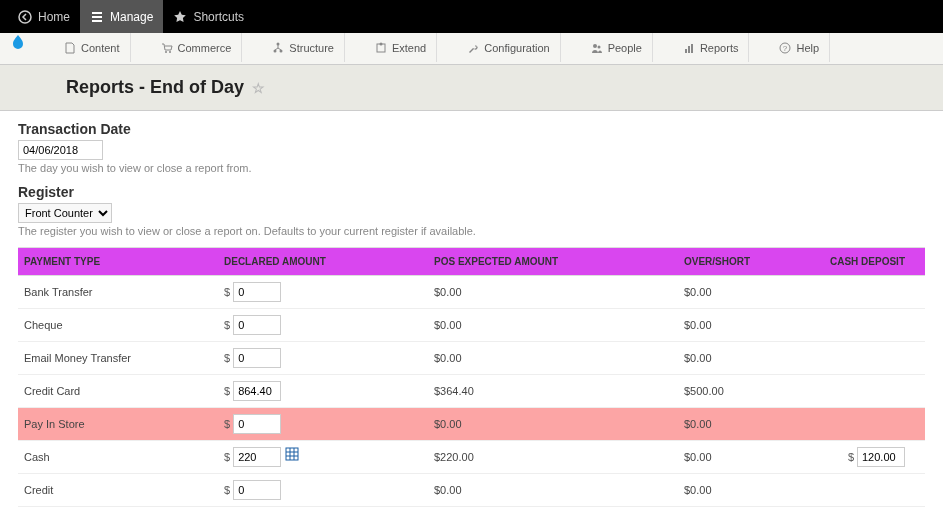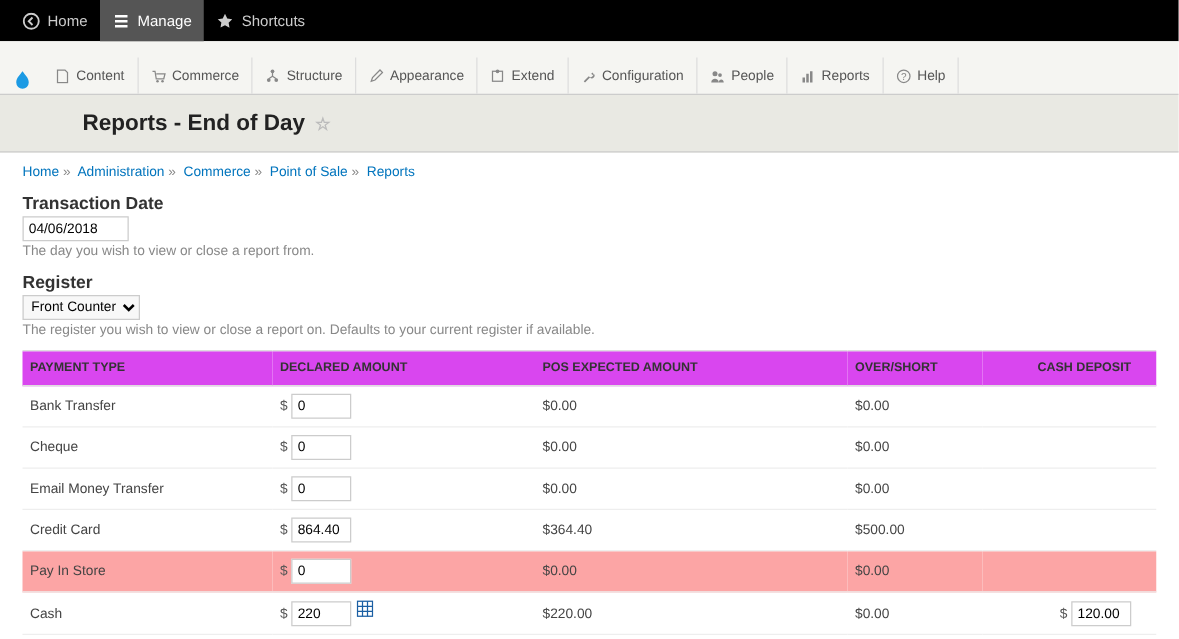"Content" .secondbar { align-items: flex-end -> flex-start; gap: none -> 20px; height: 43px -> 32px }
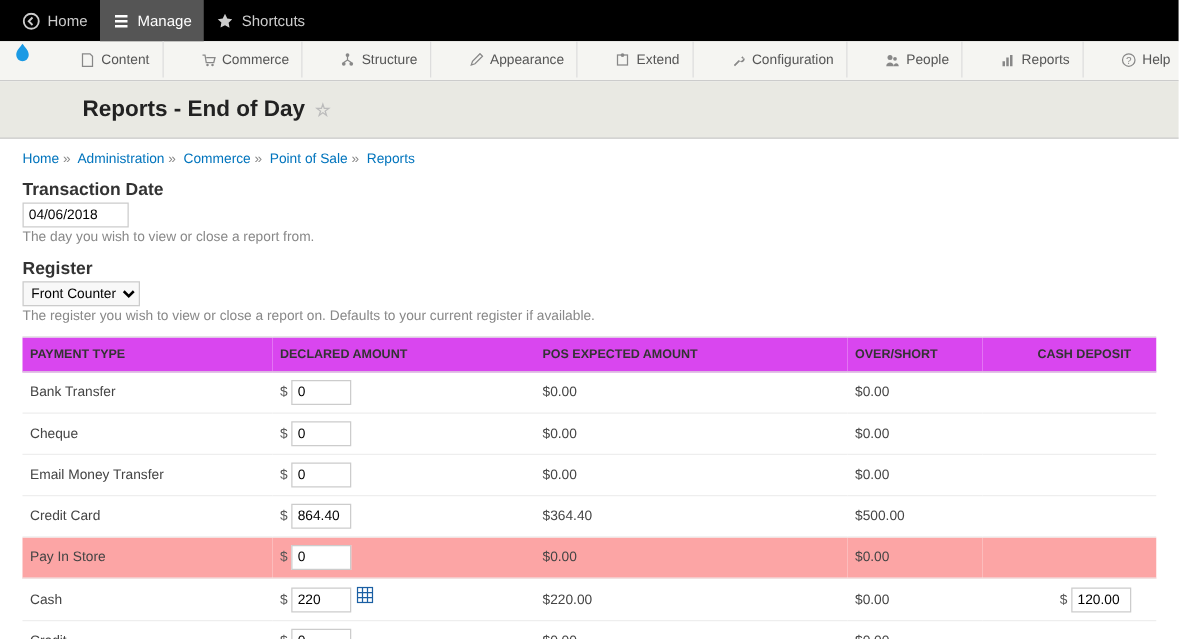"Appearance" div.secondbar-item { html: <div> <span> <svg> <path></path> </svg> </span> <span>Appearance</span> </div> -> none }
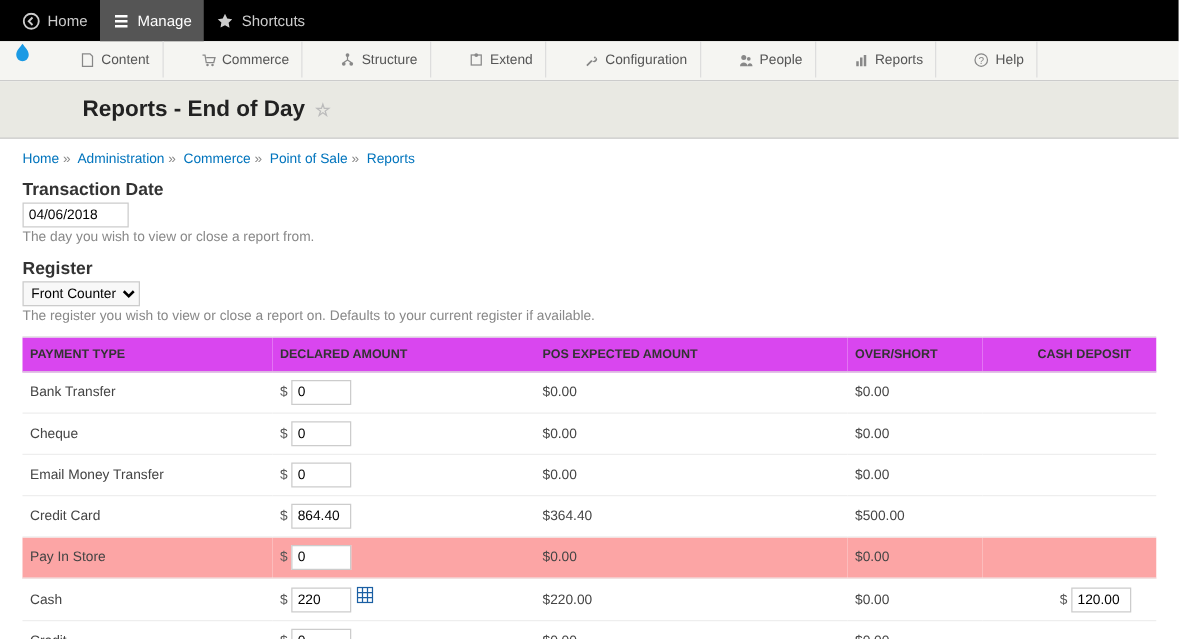"Home » Administration » Commerce" div.breadcrumb { html: <div> <a>Home</a><span>»</span> <a>Administration</a><span>»</span> <a>Commerce</a><span>»</span> <a>Point of Sale</a><span>»</span> <a>Reports</a> </div> -> none }
